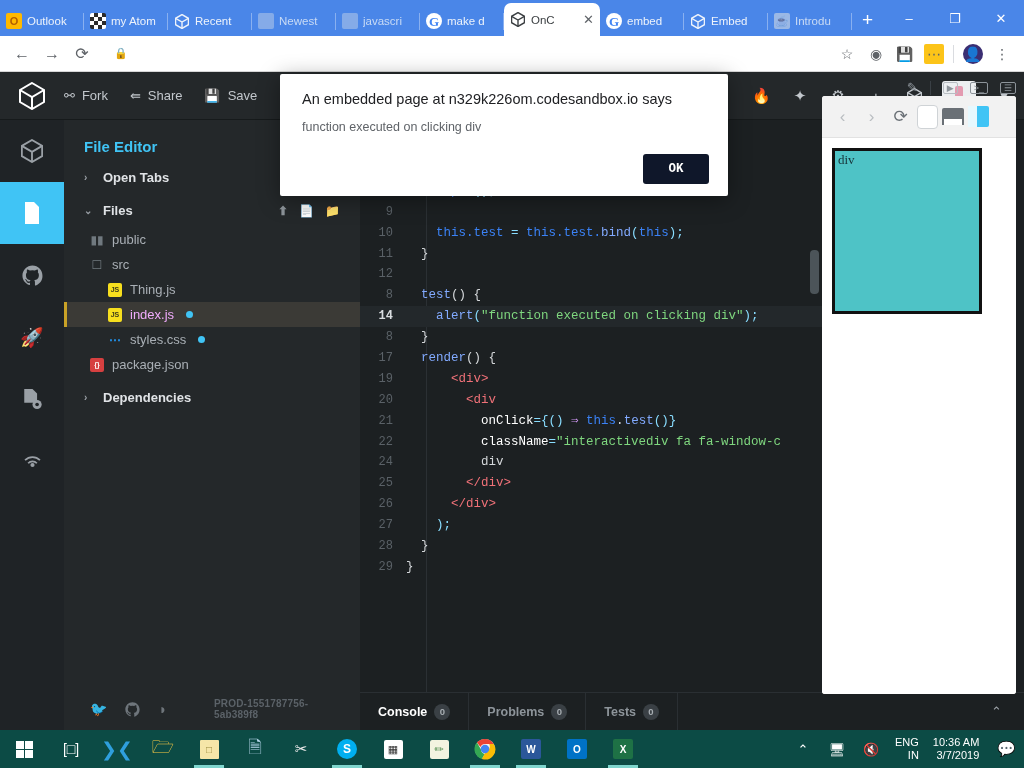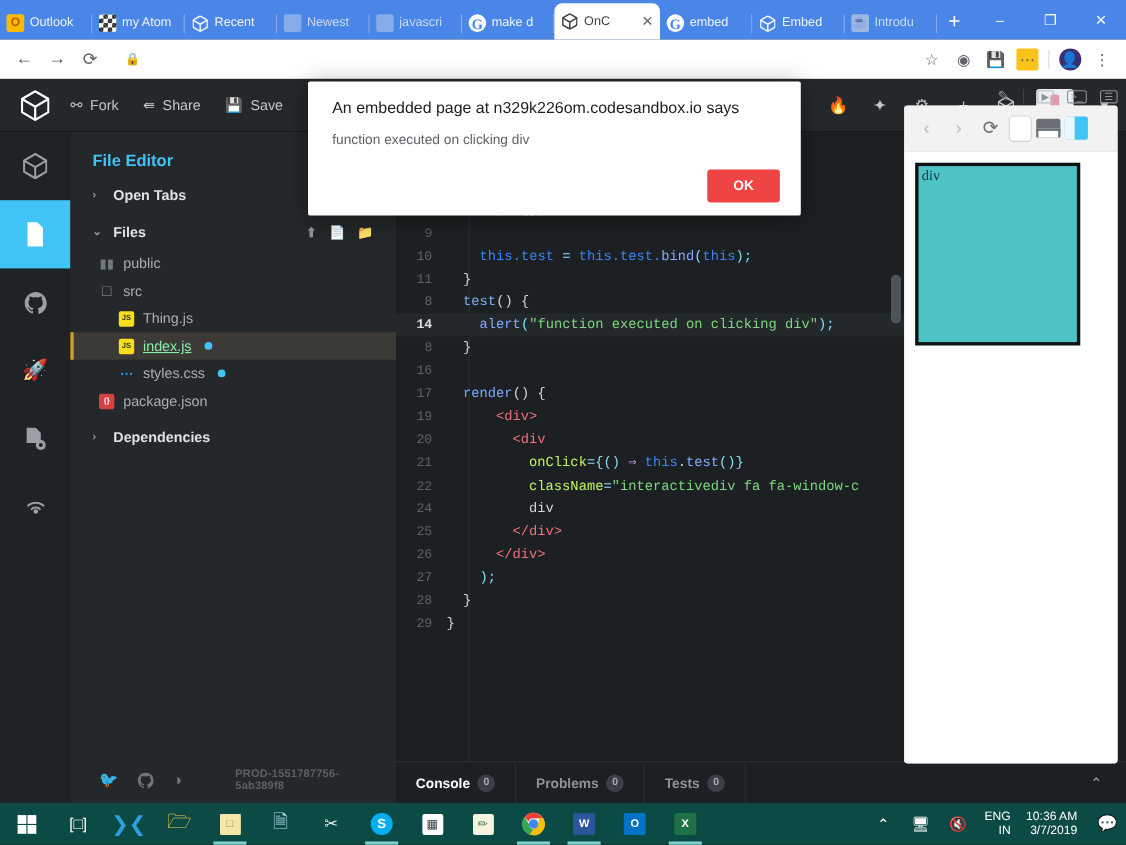"OK" .alert-ok { background: #ef4444 -> #0f172a; font-family: Liberation Sans, sans-serif -> Liberation Mono, monospace }
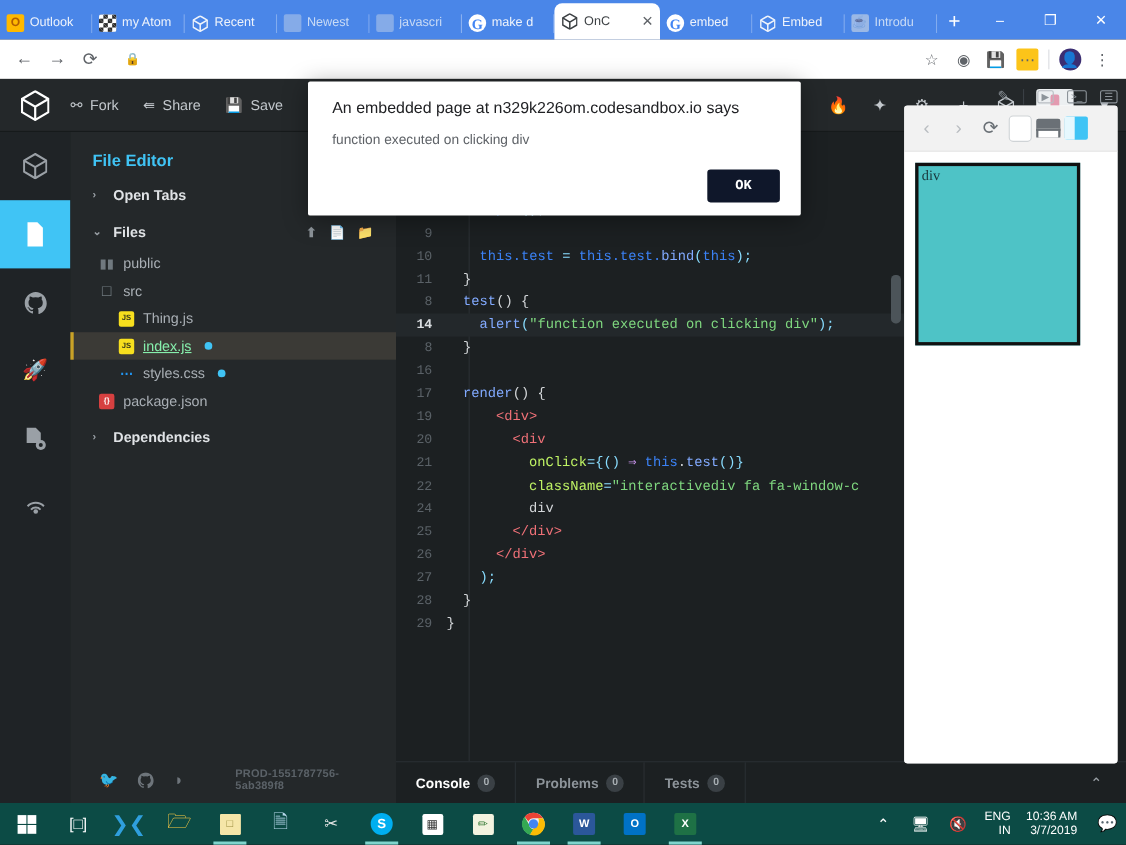"12" div.cline { html: none -> <div><div>12</div><div><span></span></div></div> }
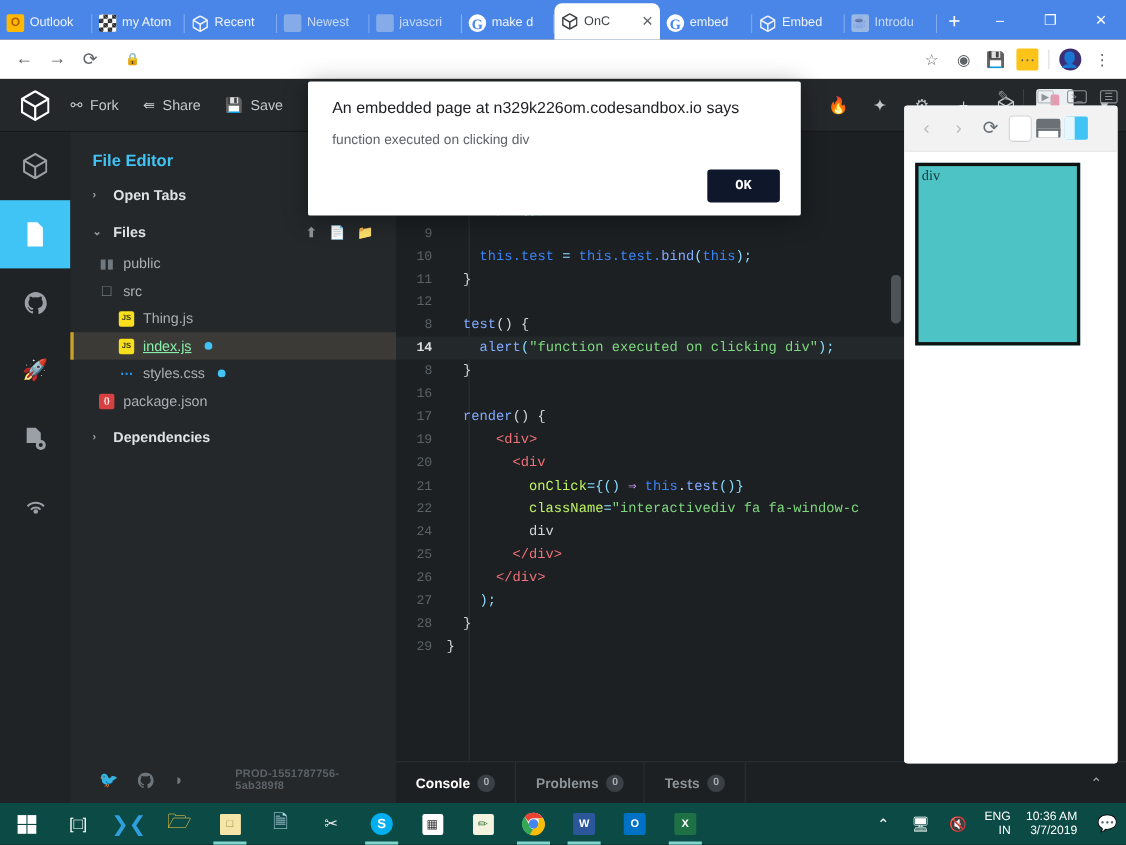"index.js" .sb-row.selected .fname { color: #86efac -> #f0abfc; text-decoration: underline -> none }
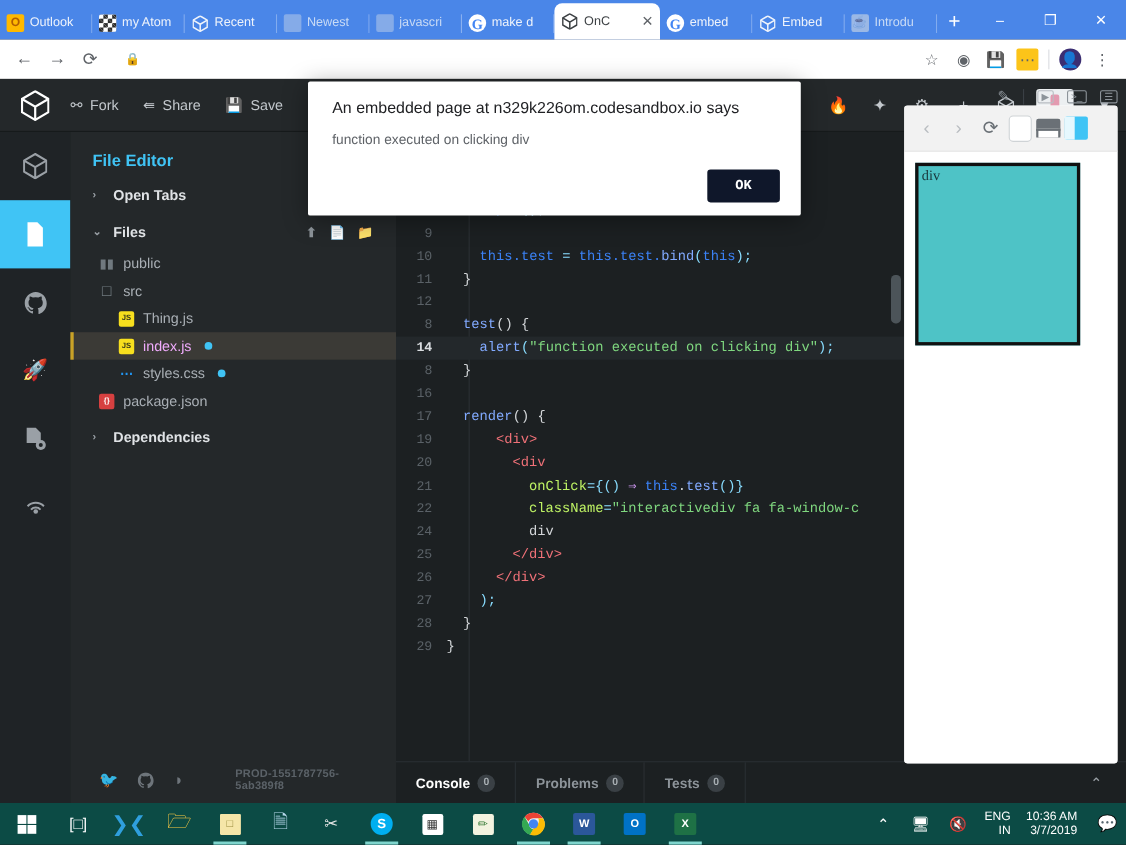"16" div.cline { html: <div><div>16</div><div><span></span></div></div> -> none }
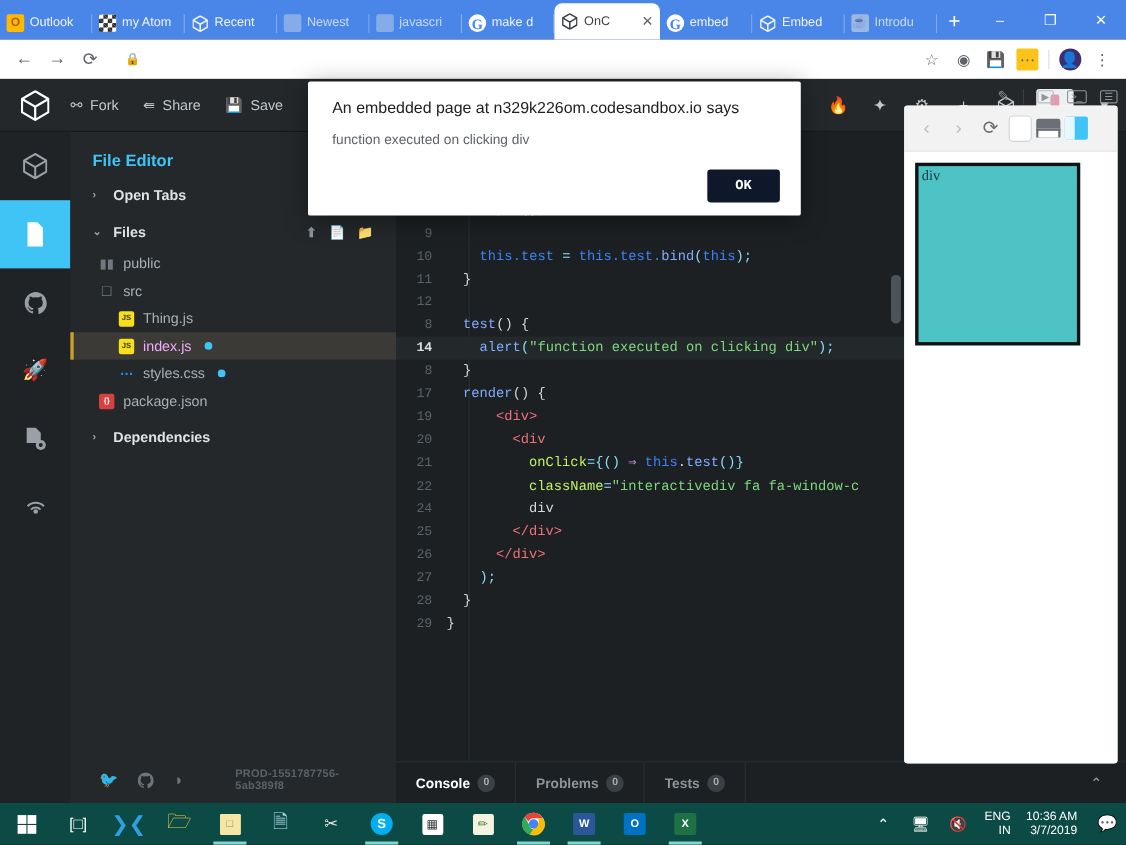"onClick" .k-attr { color: #bef264 -> #ffffff }
